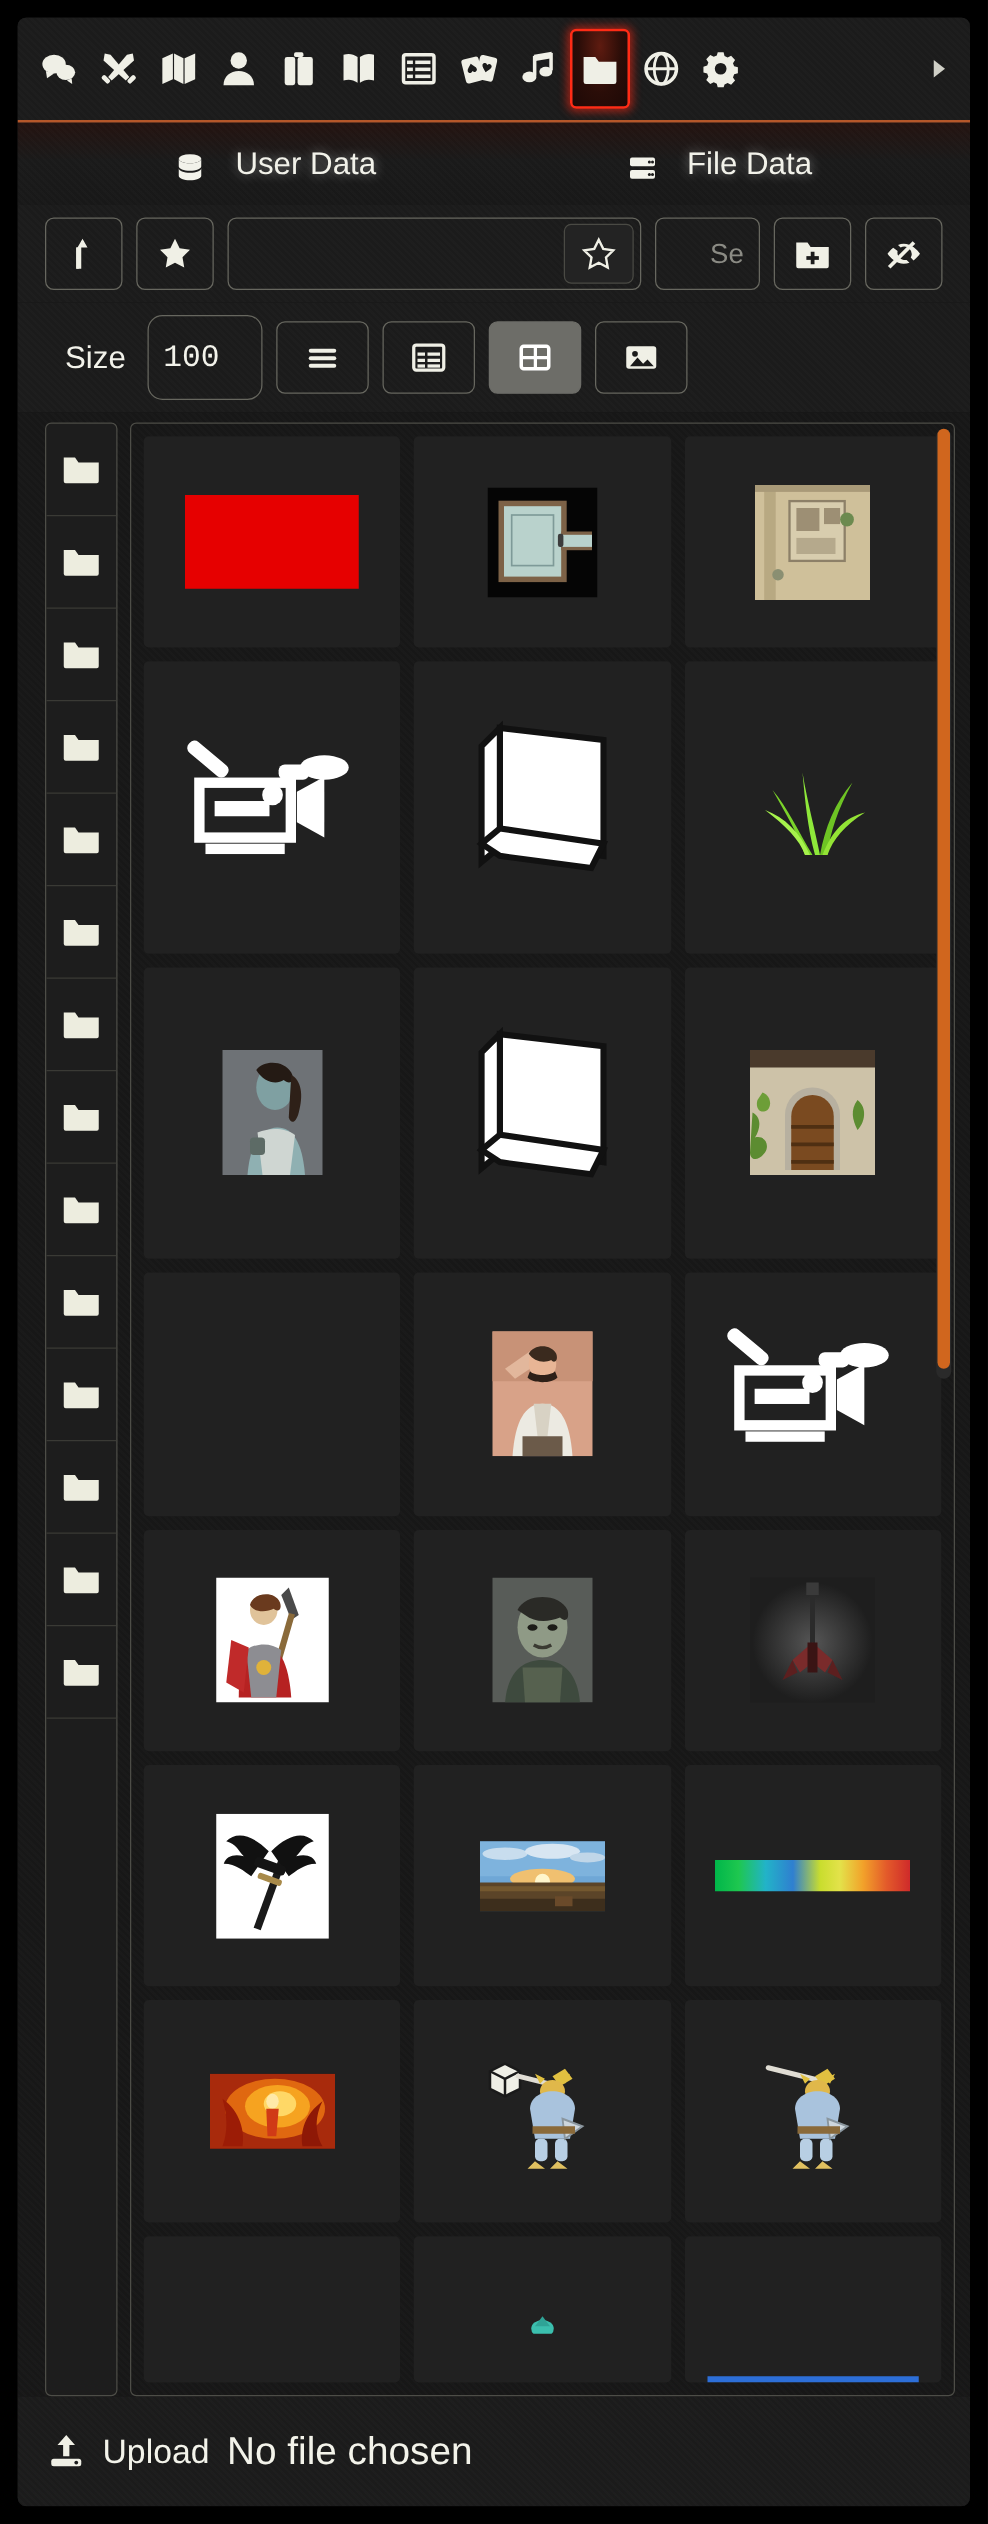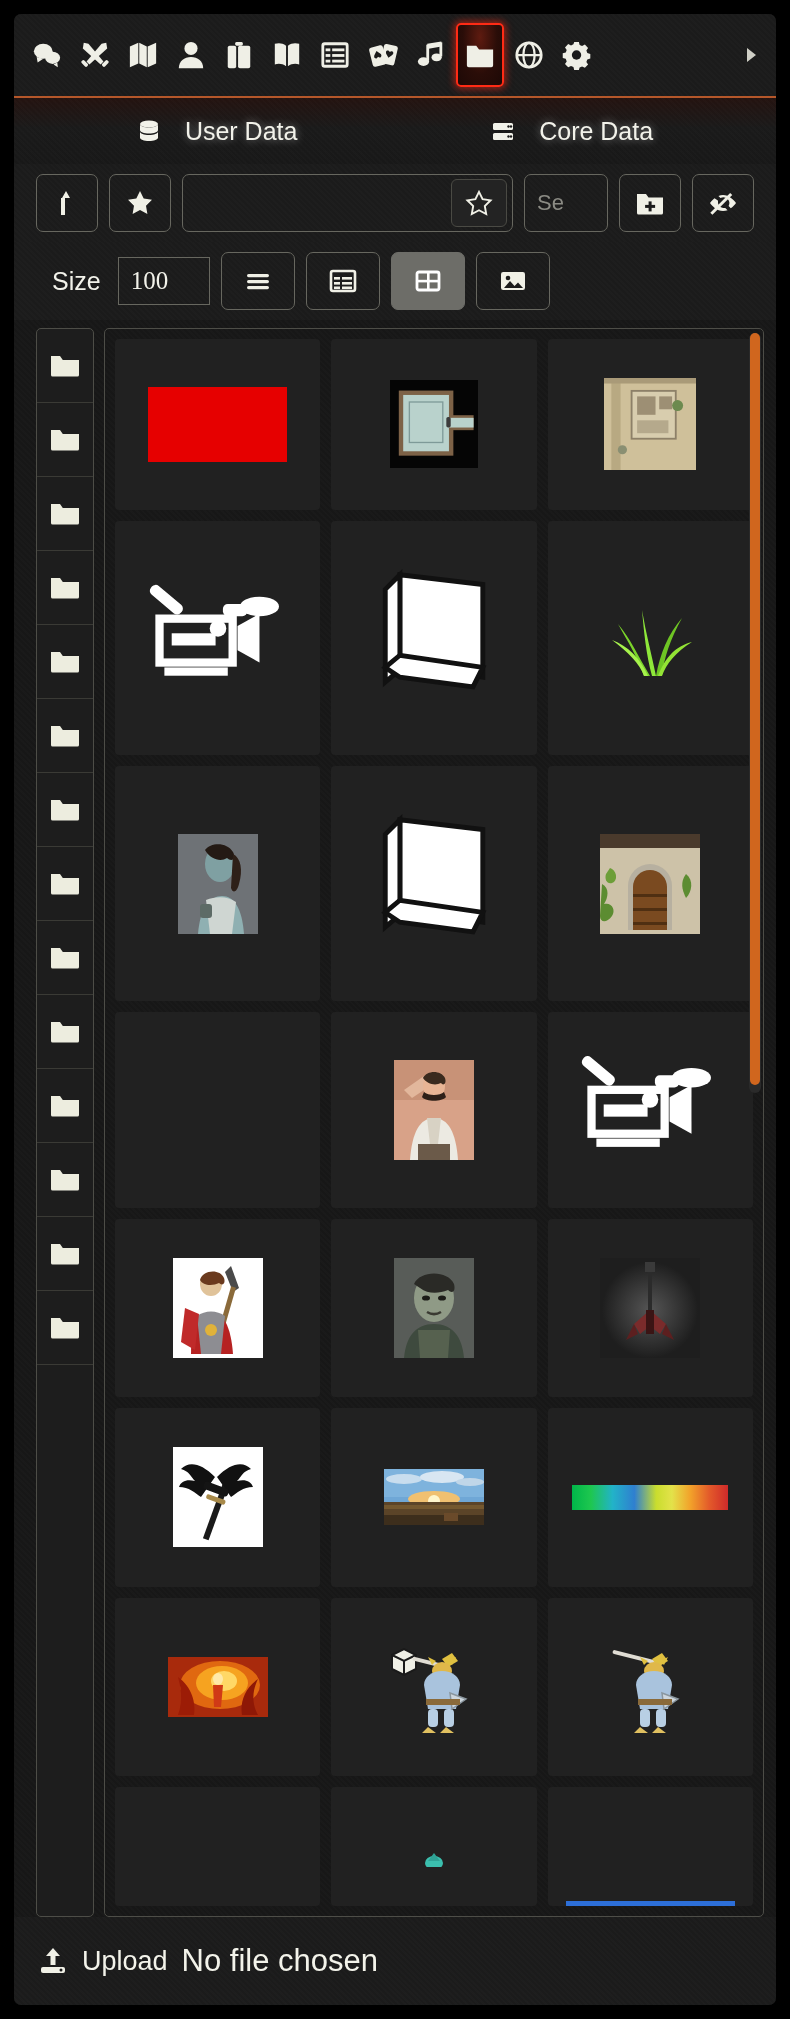"User Data" .srctab { align-items: center -> flex-end }
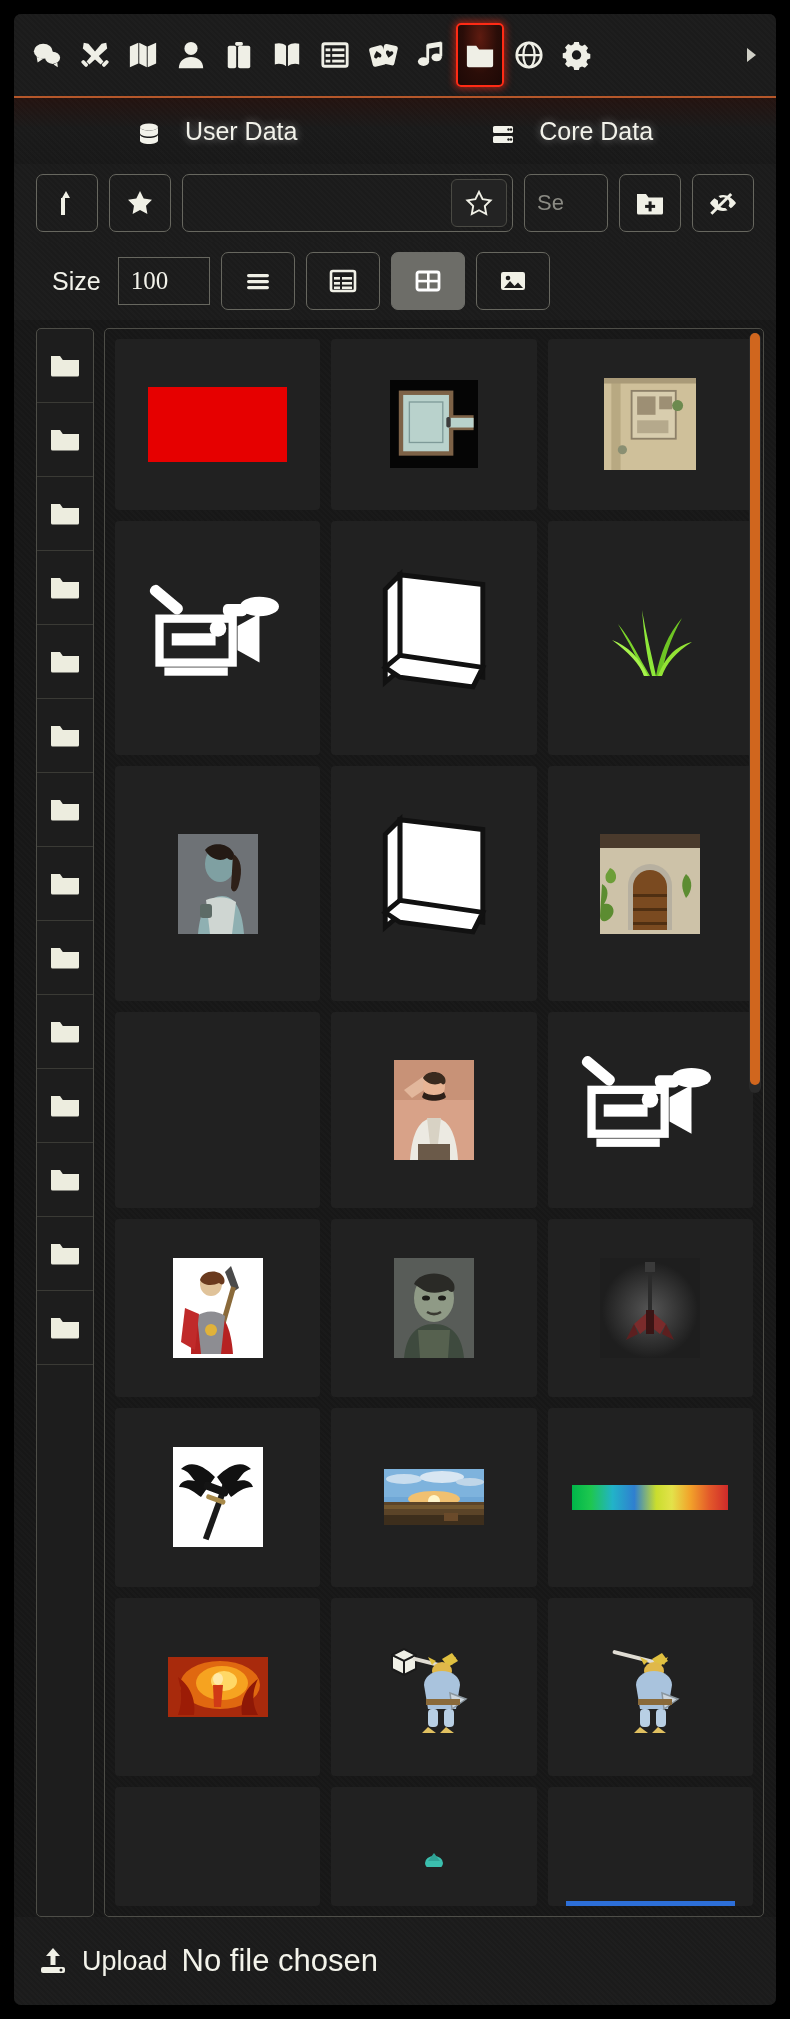"Core Data" span { text: Core -> File }
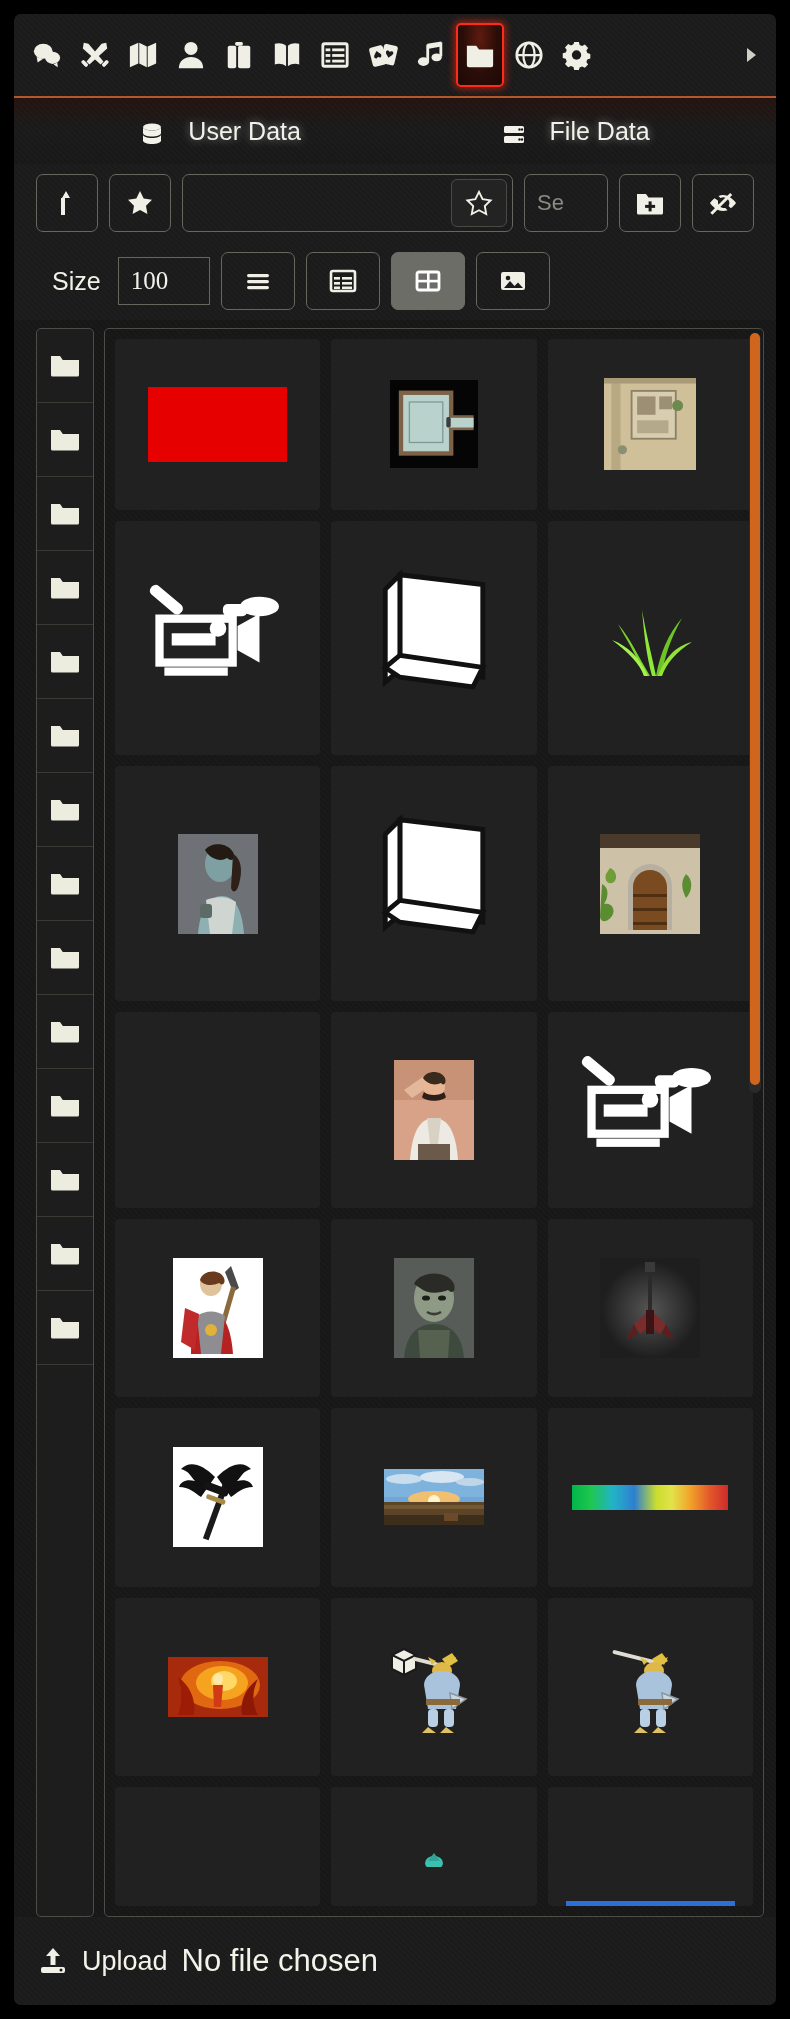"Se" .searchbox { text-align: none -> right }
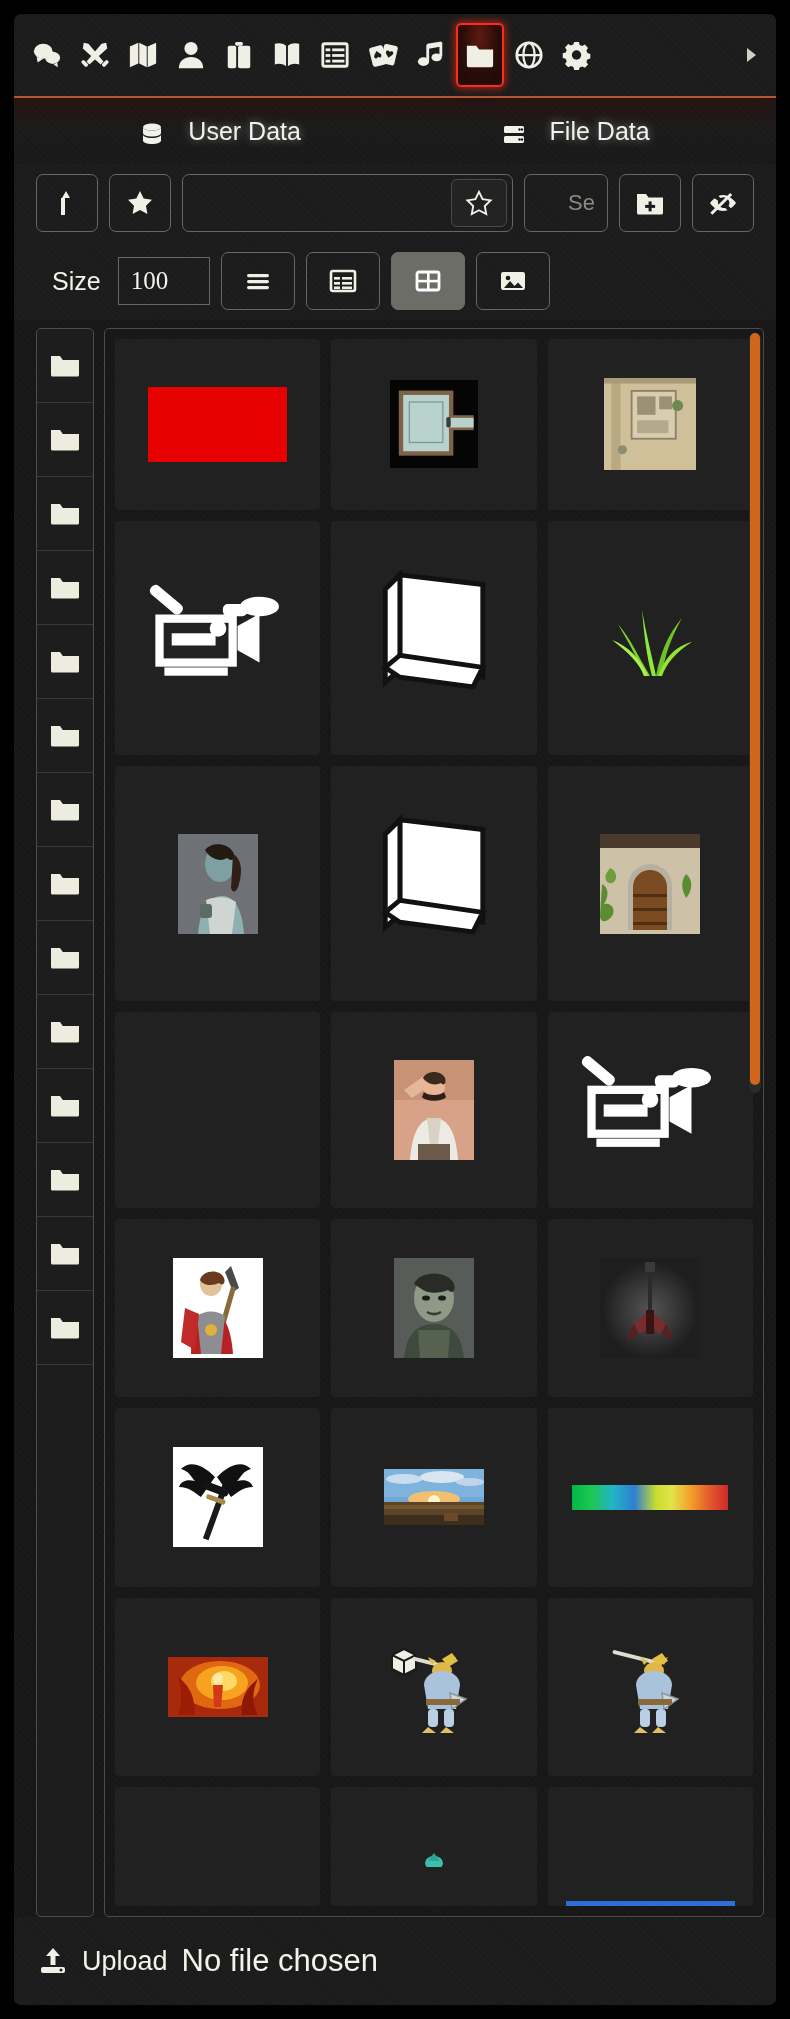"100" .size-input { border-radius: 0 -> 12px; font-family: Liberation Serif, serif -> Liberation Mono, monospace; height: 48px -> 68px }
